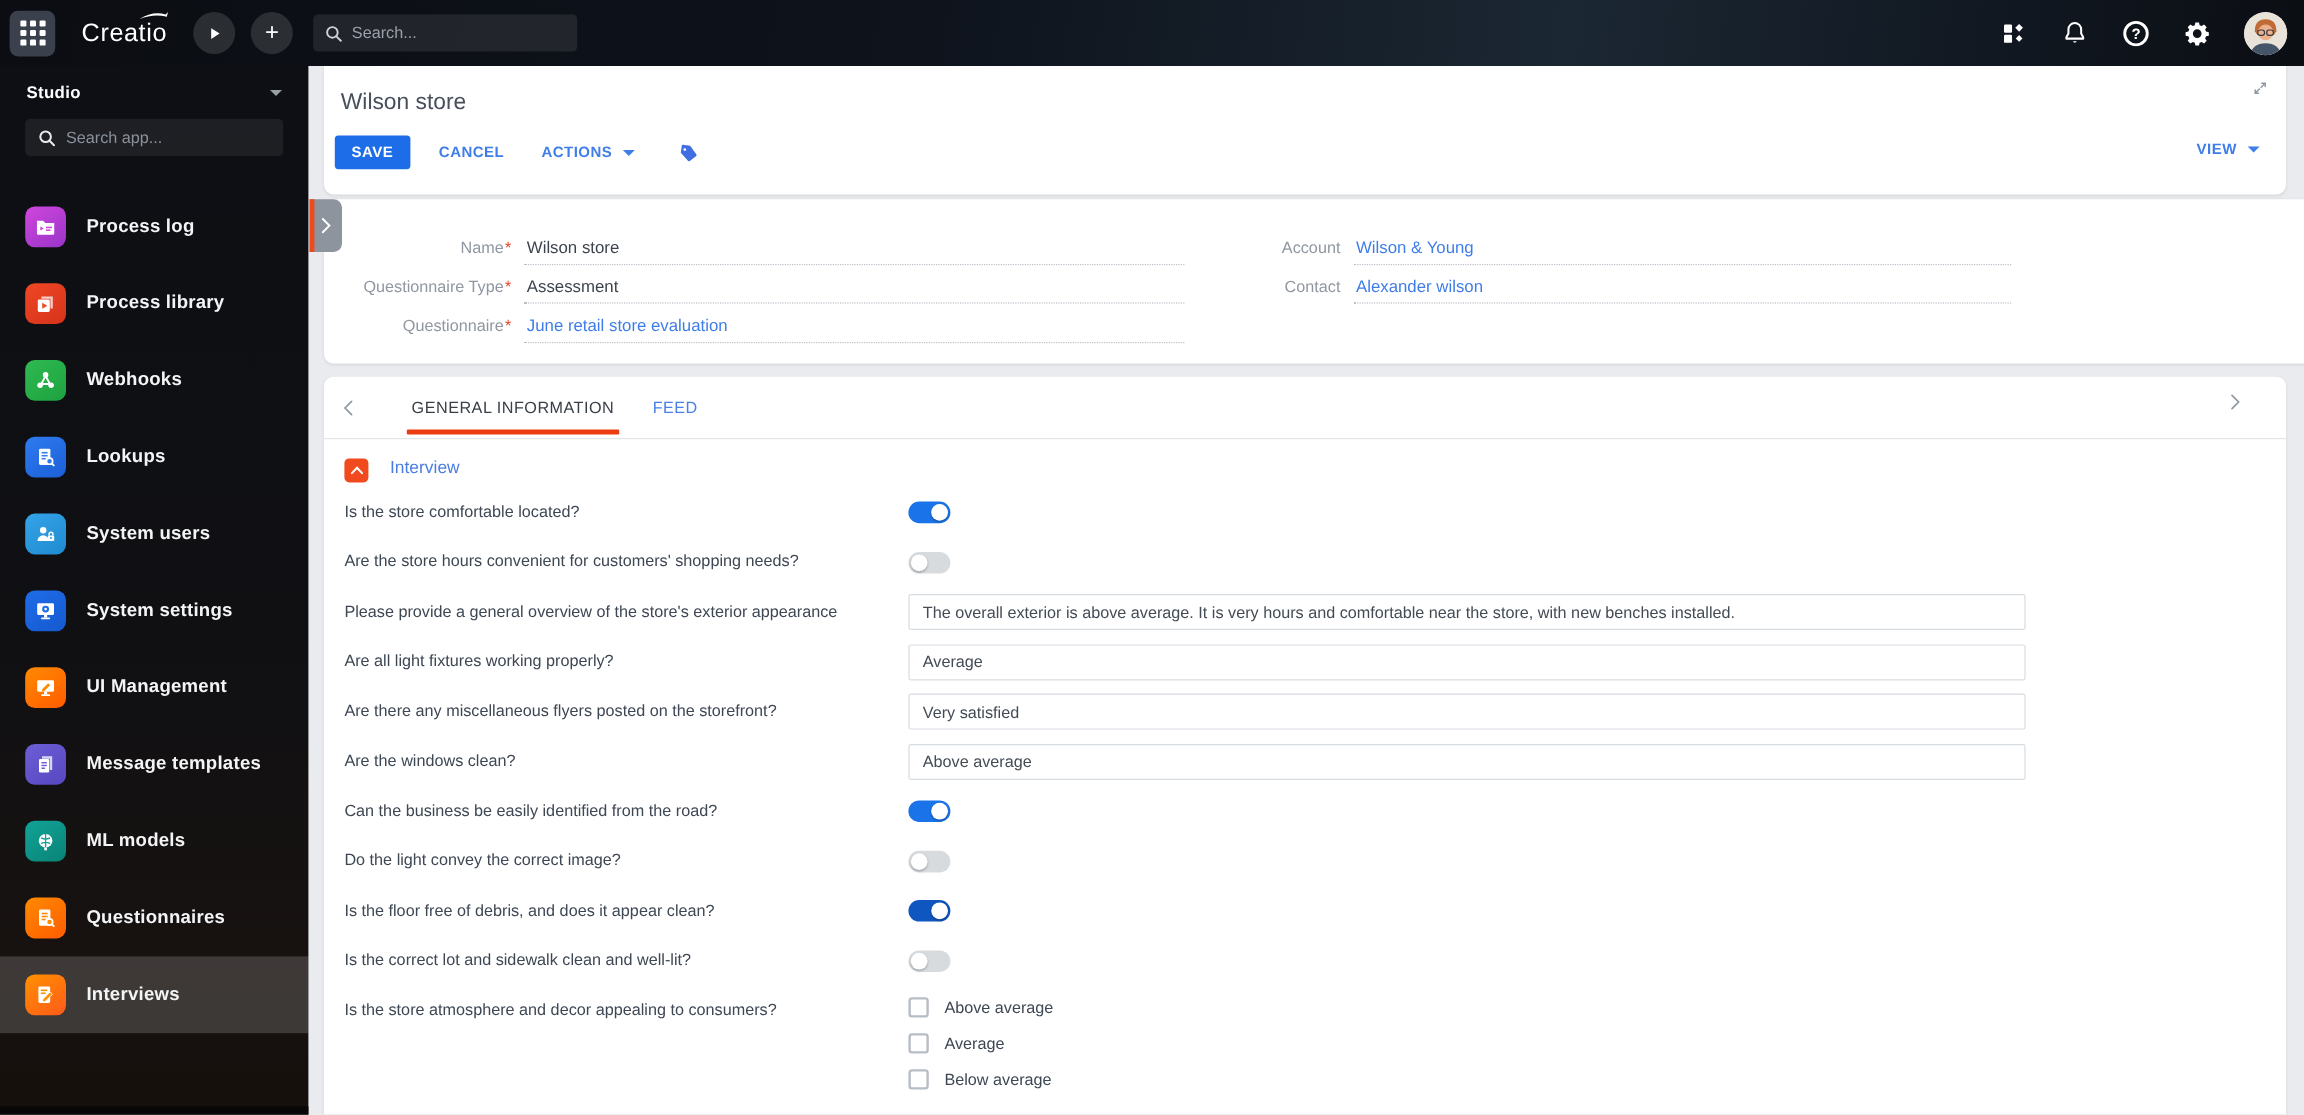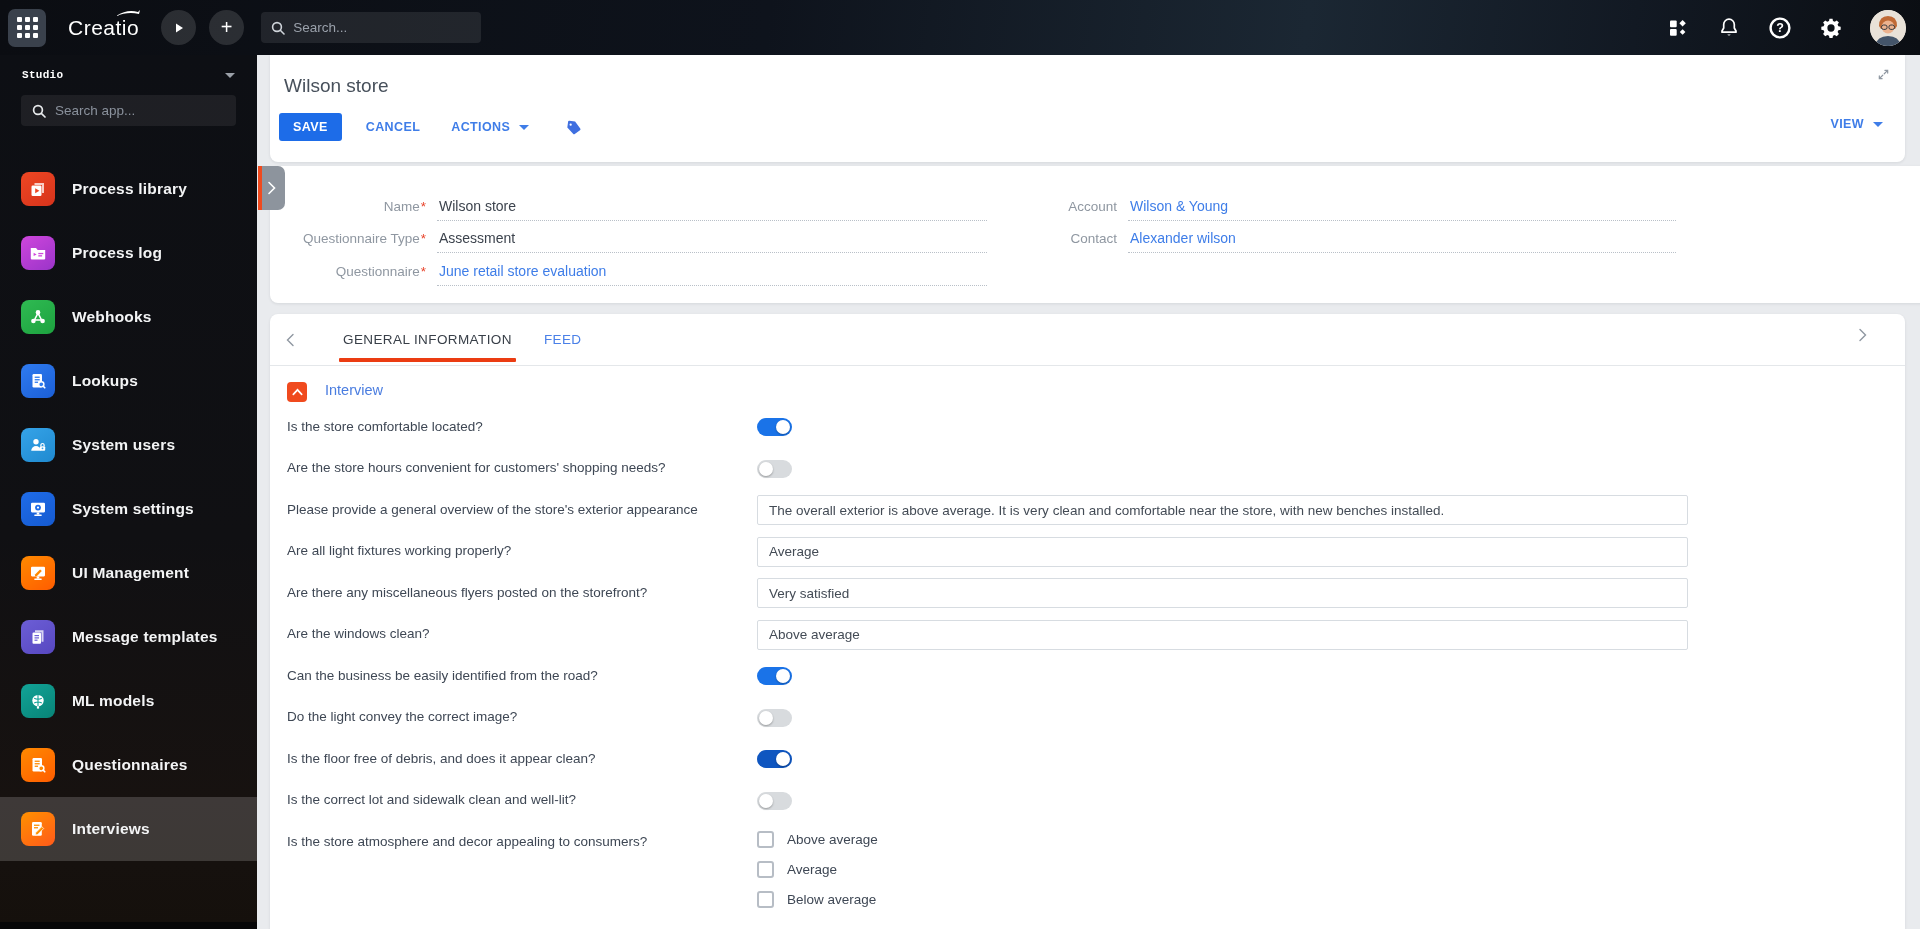"Studio" .workspace .ws-label { font-family: Liberation Mono, monospace -> none; font-size: 11px -> 14px }
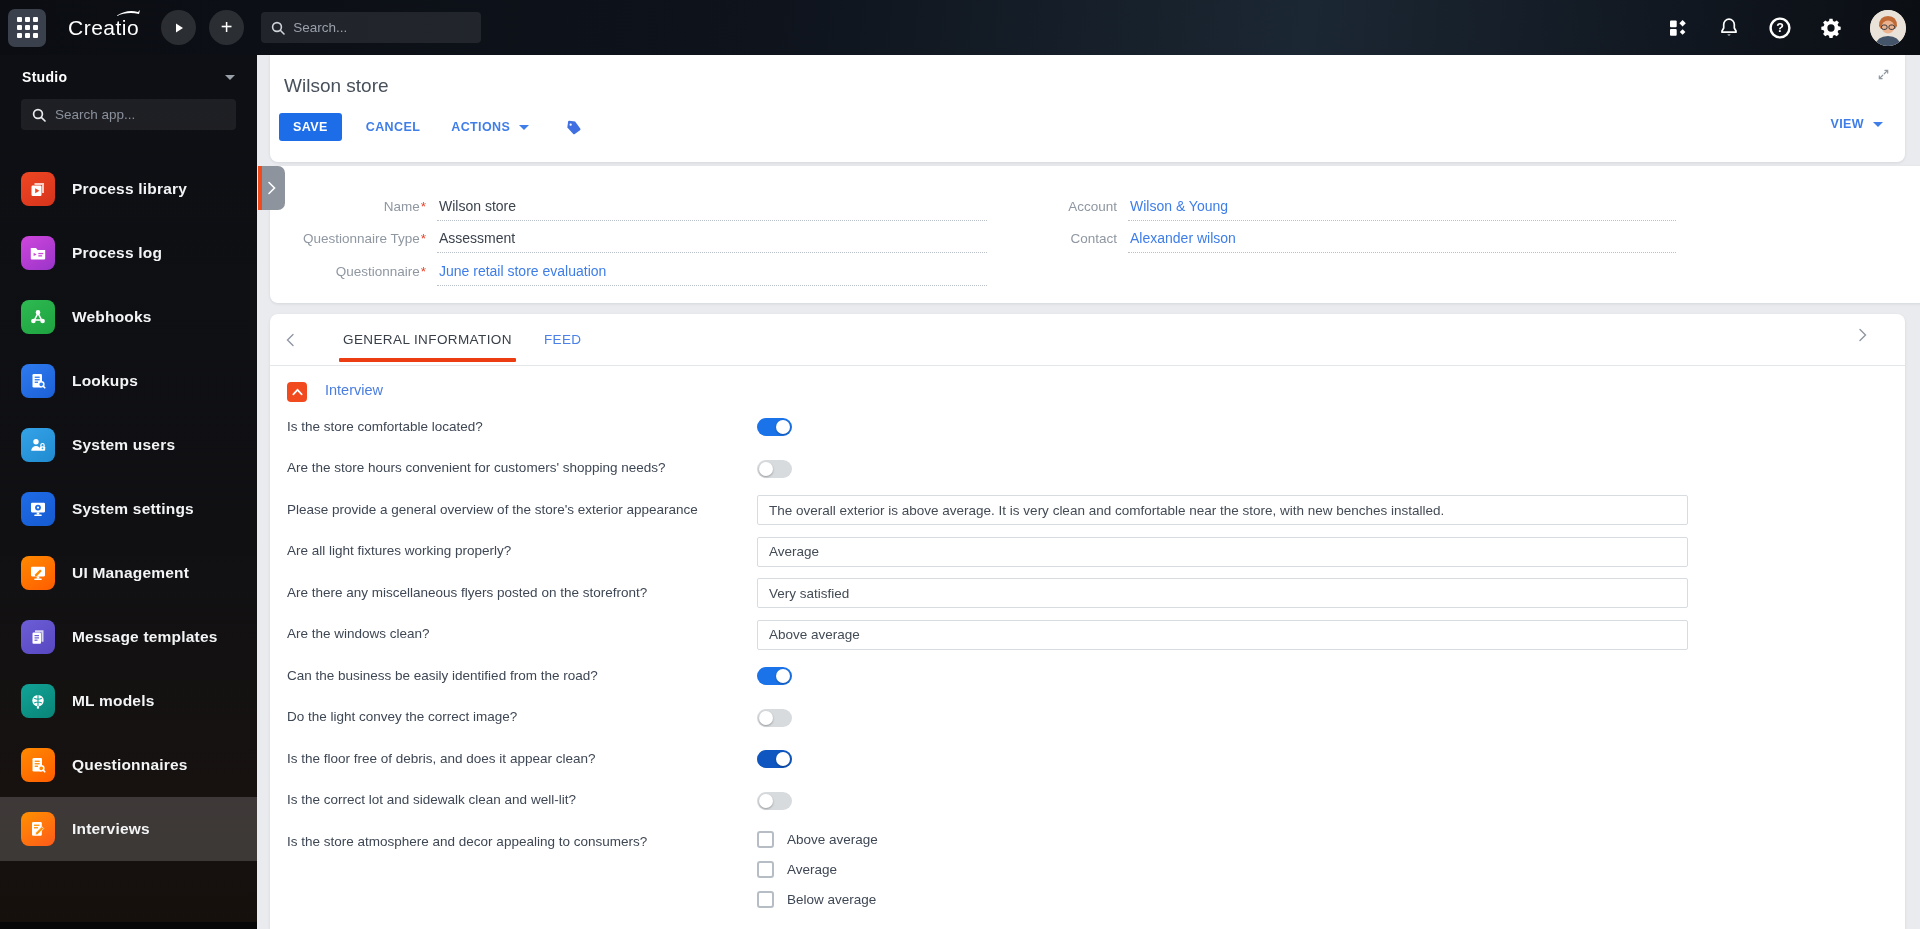"Process library" div.nav-item { order: before "Process log" -> after "Process log" }
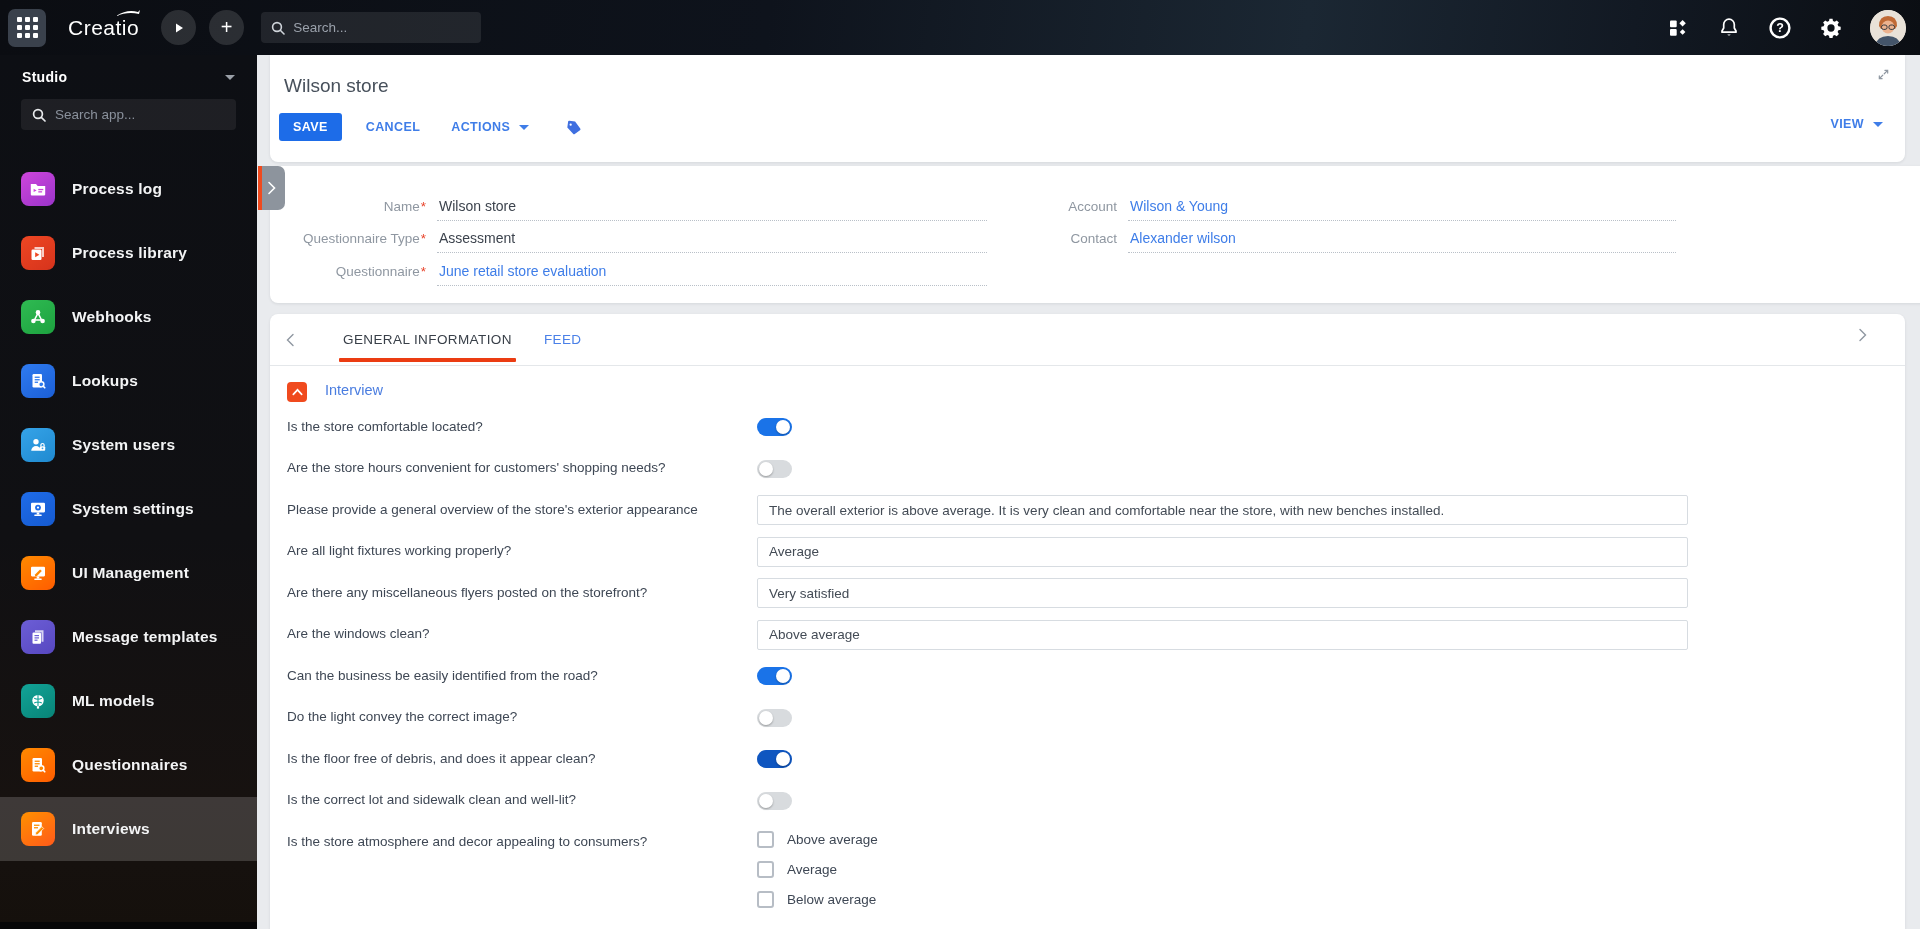"The overall exterior is above" div.text-input { text: clean -> hours }
